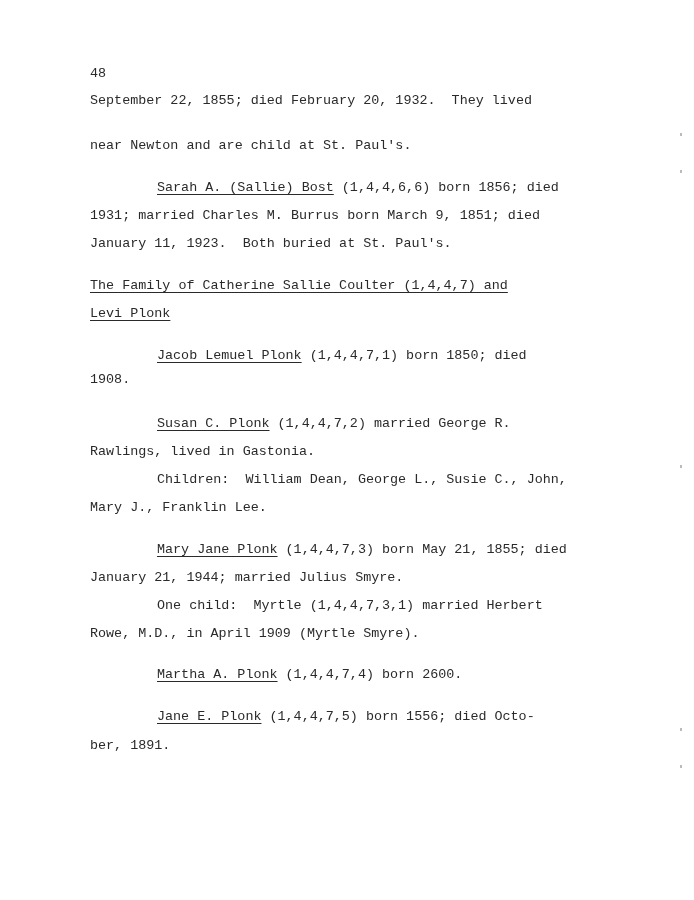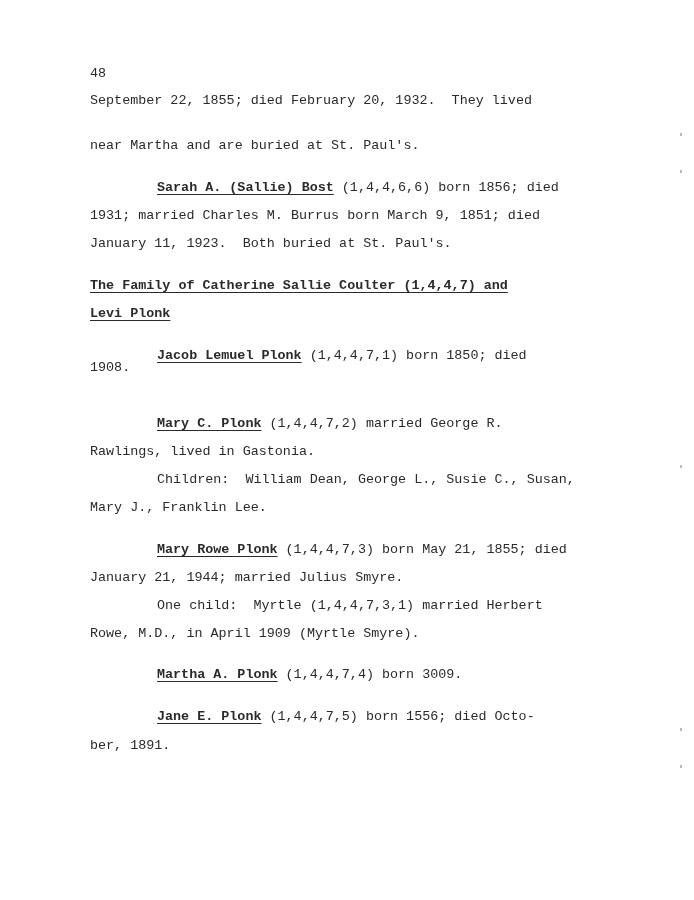"near Martha and are buried" div.line { text: Martha and are buried -> Newton and are child }
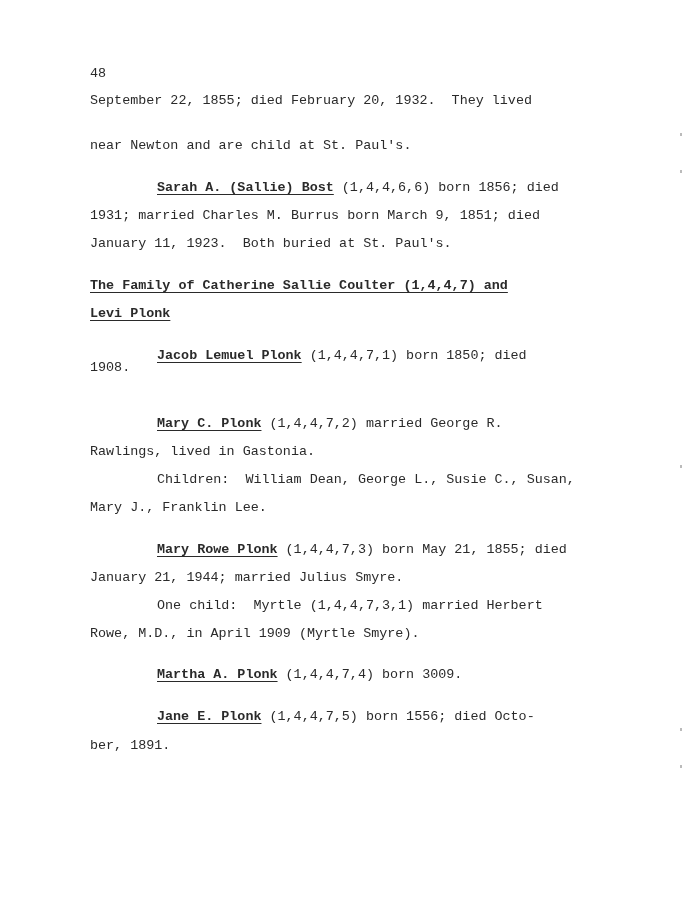"Sarah A. (Sallie) Bost" .u { font-weight: bold -> none }
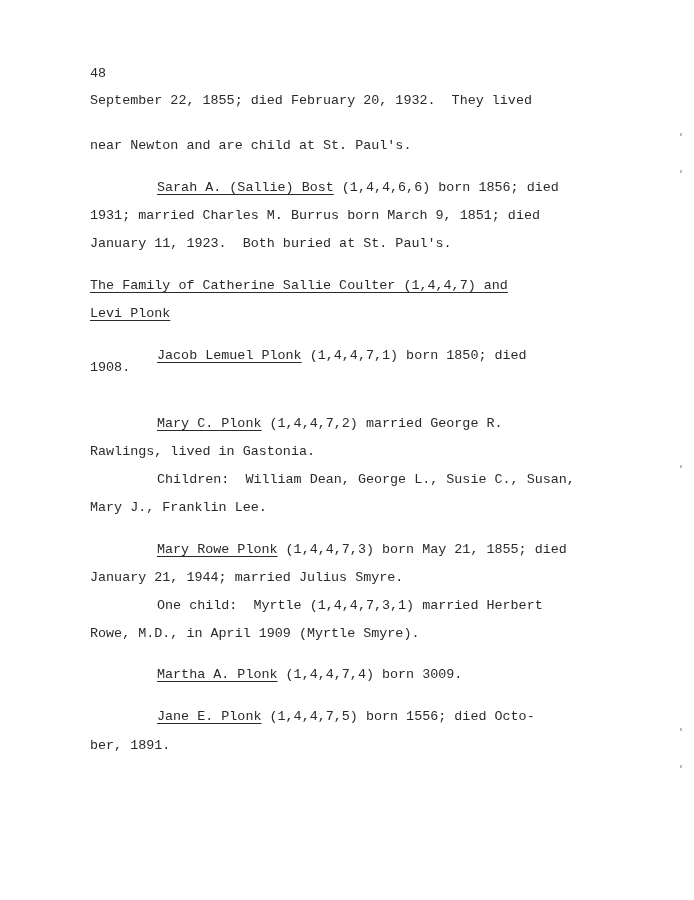"1908." div.line { top: 360px -> 372px }
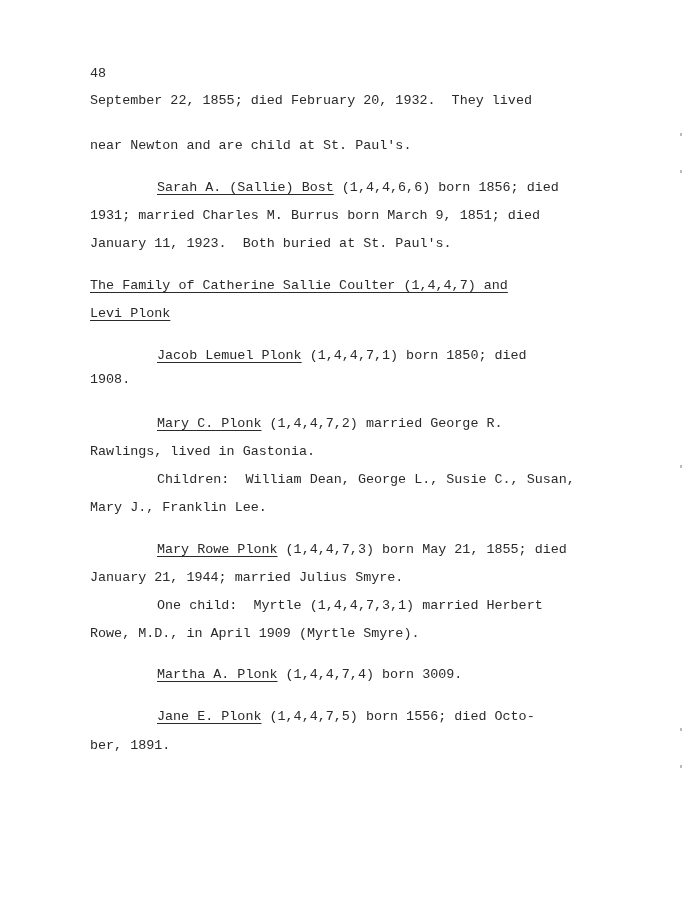"Mary C. Plonk" span.u { text: Mary -> Susan }
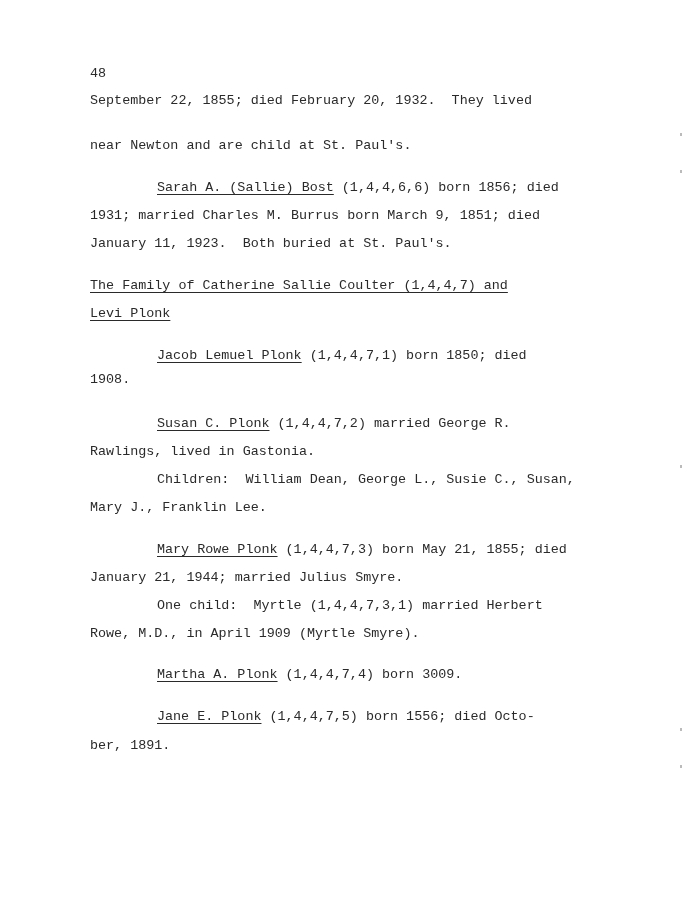"Children: William Dean, George L.," div.line { text: Susan -> John }
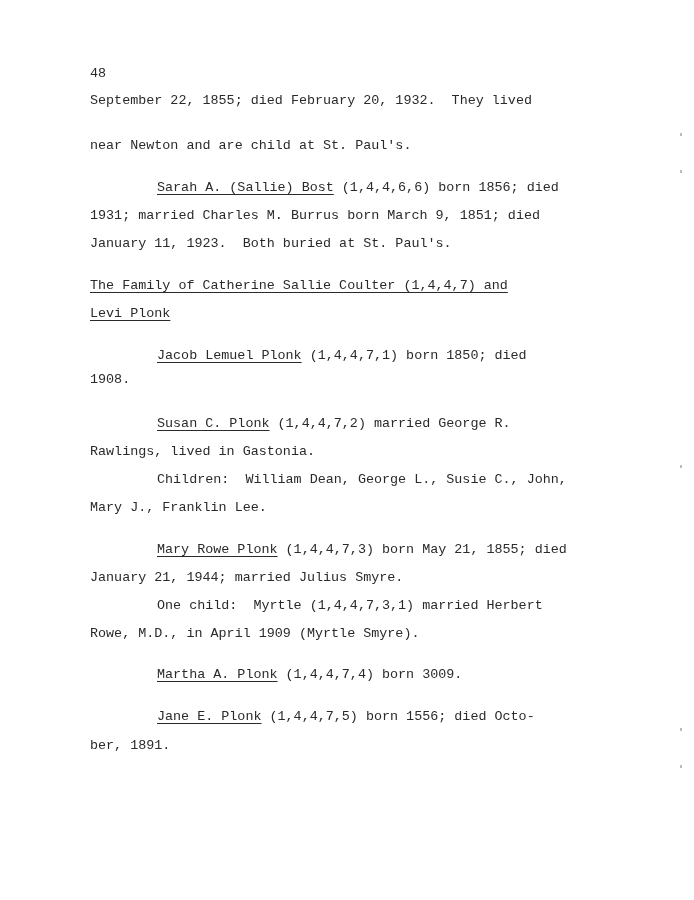"Mary Rowe Plonk" span.u { text: Rowe -> Jane }
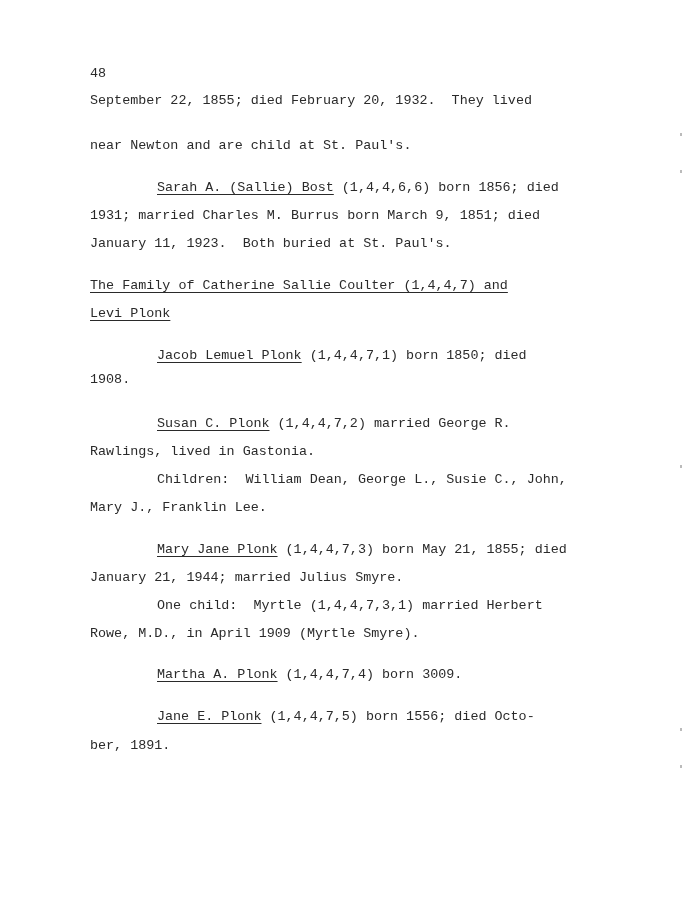"(1,4,4,7,4) born 3009." span { text: 3009 -> 2600 }
